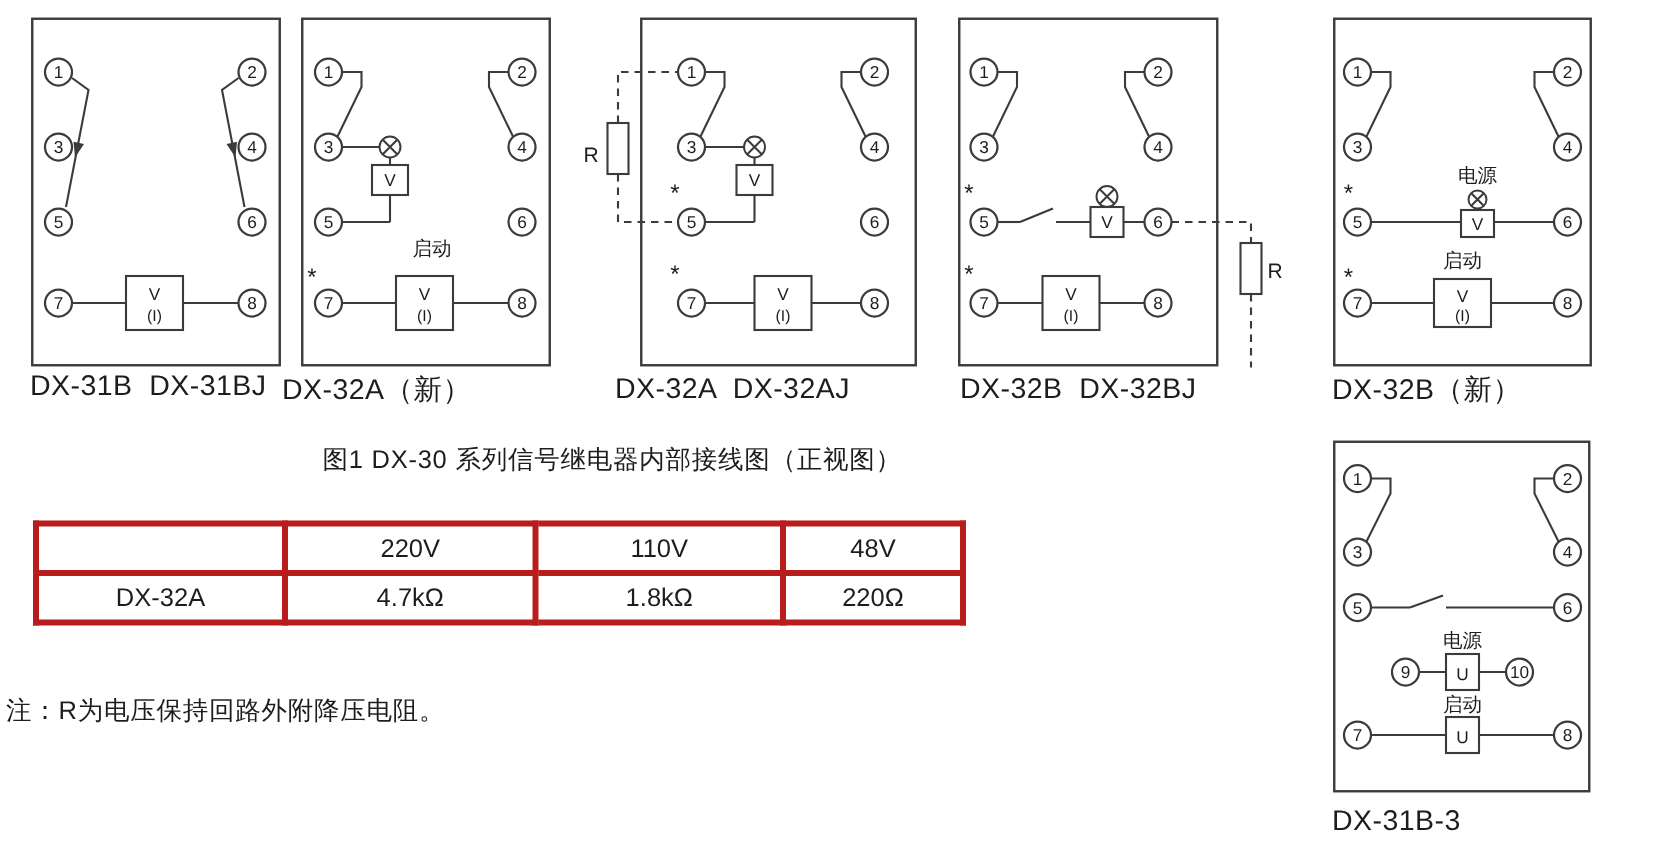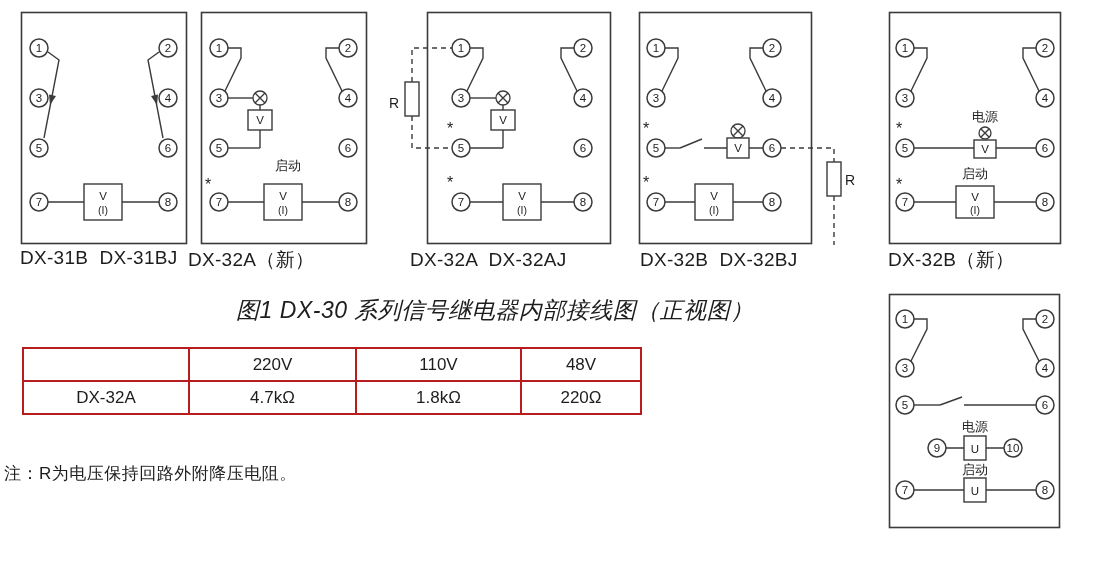"图1 DX-30 系列信号继电器内部接线图（正视图）" .caption { font-size: 23px -> 17px; font-style: italic -> none; text-align: center -> none }
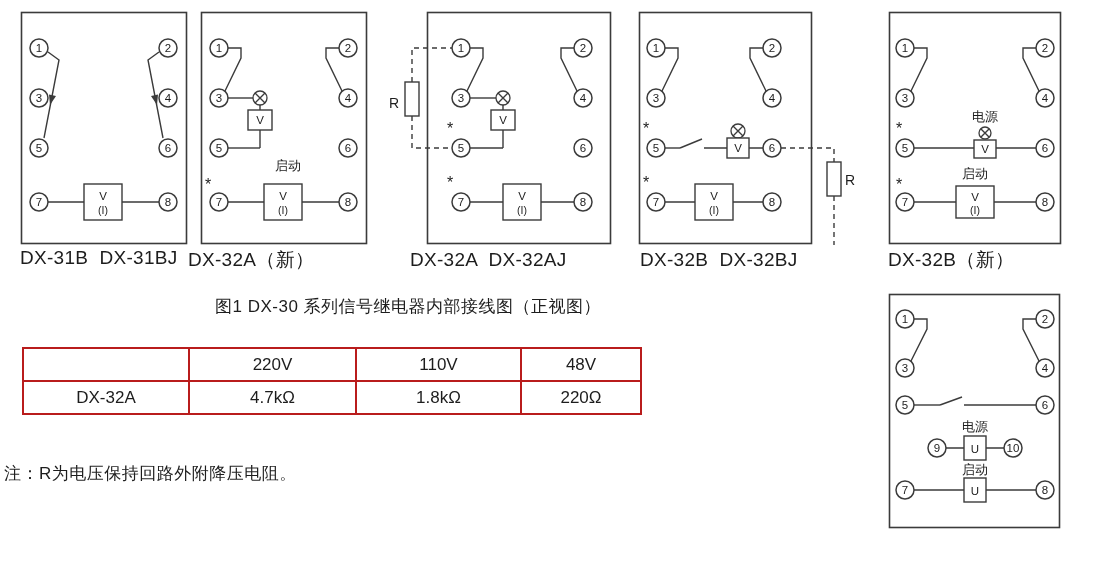"220V" .spec-table td { border: 2px solid #b91c1c -> 4px solid #b91c1c }
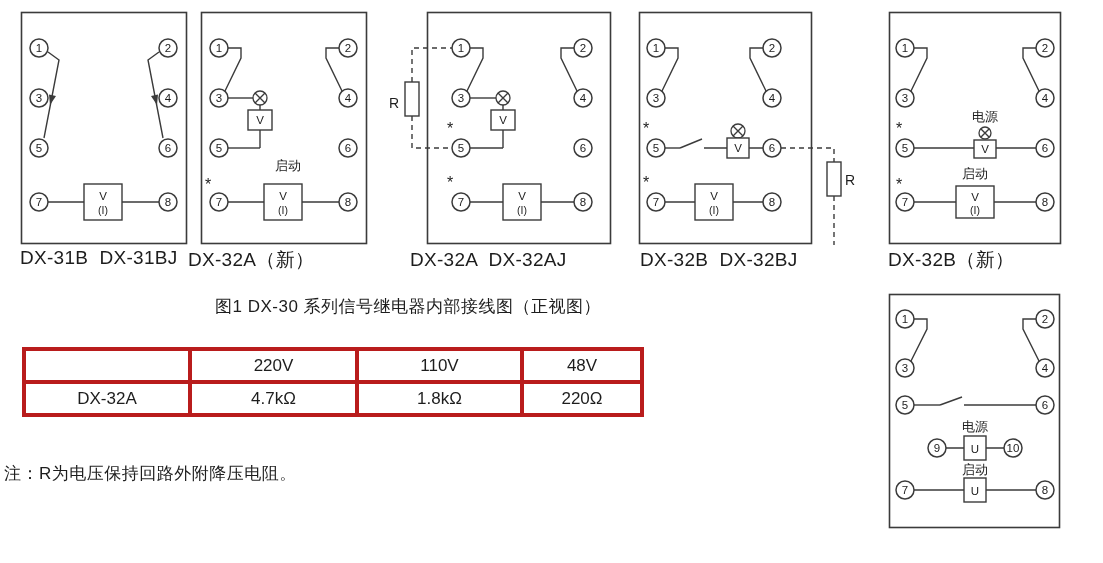"DX-31B-3" div.diagram-label { html: none -> <div>DX-31B-3</div> }
